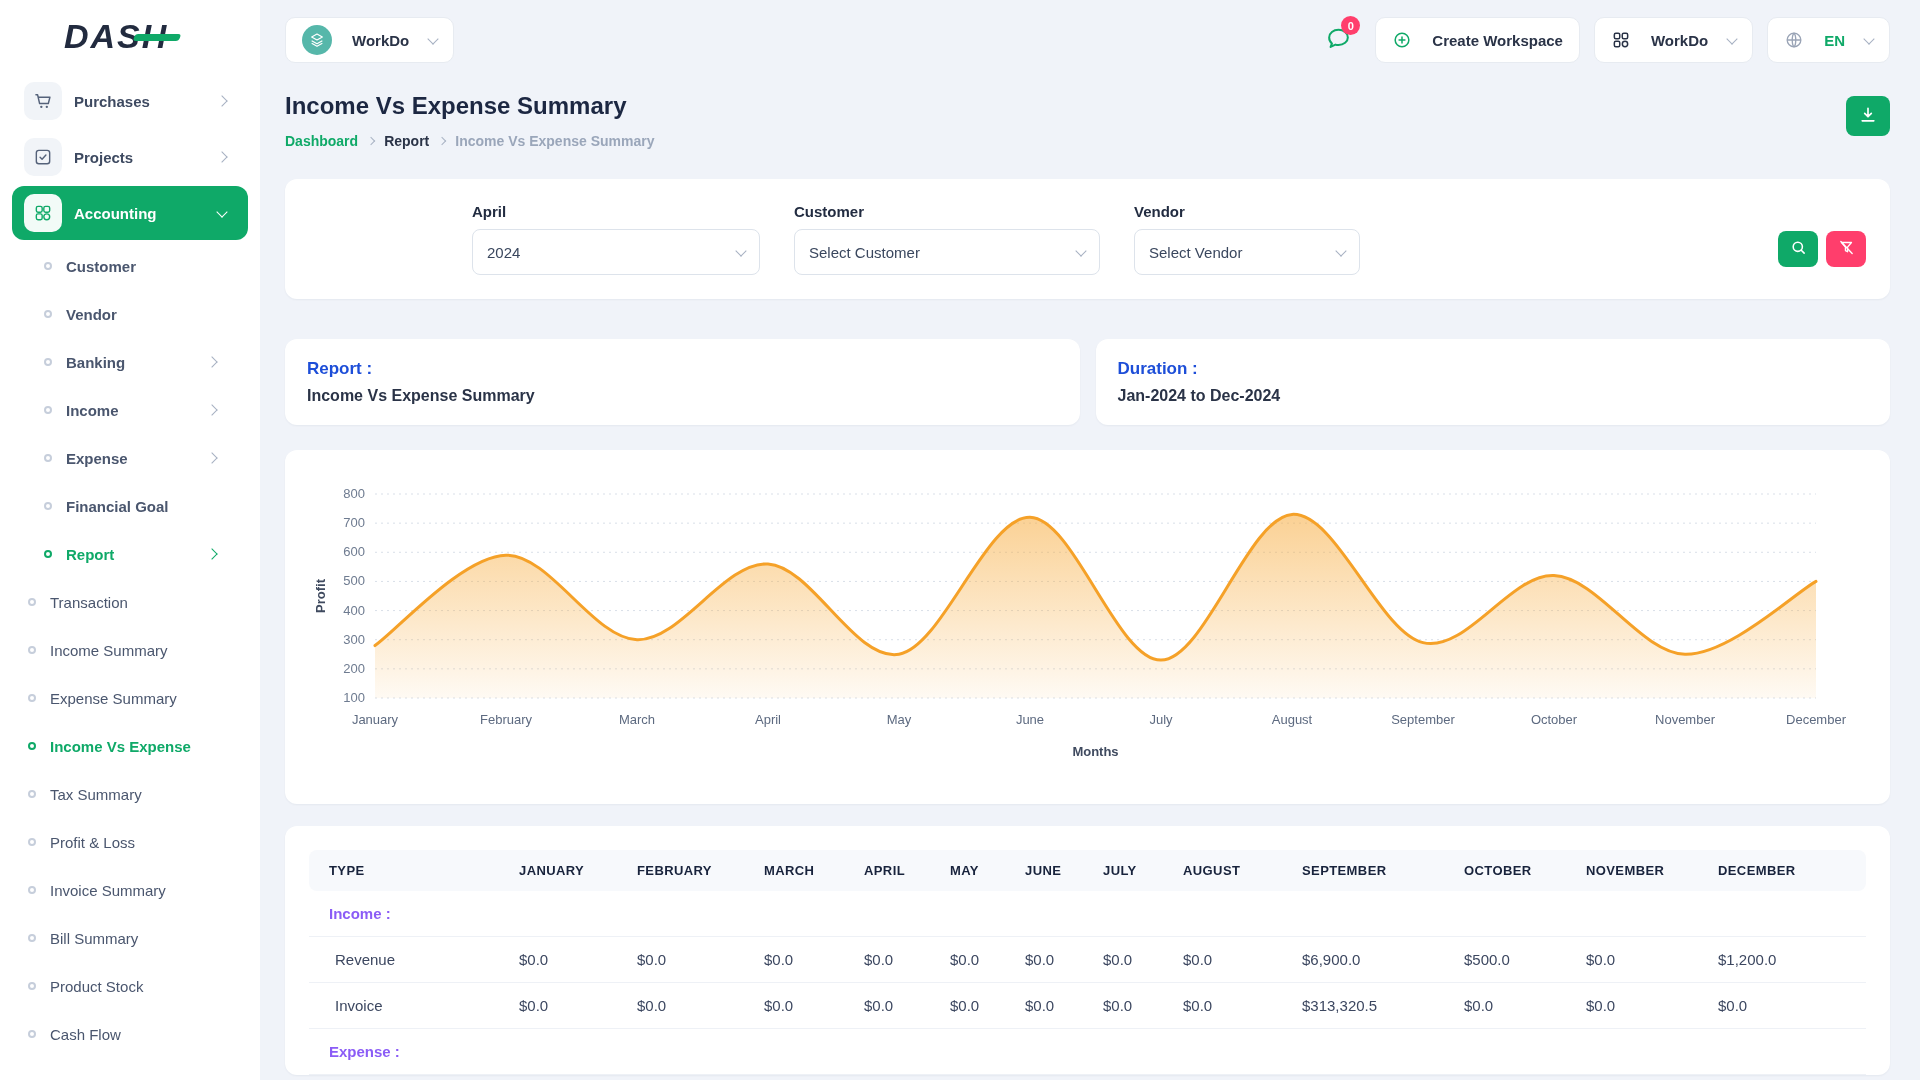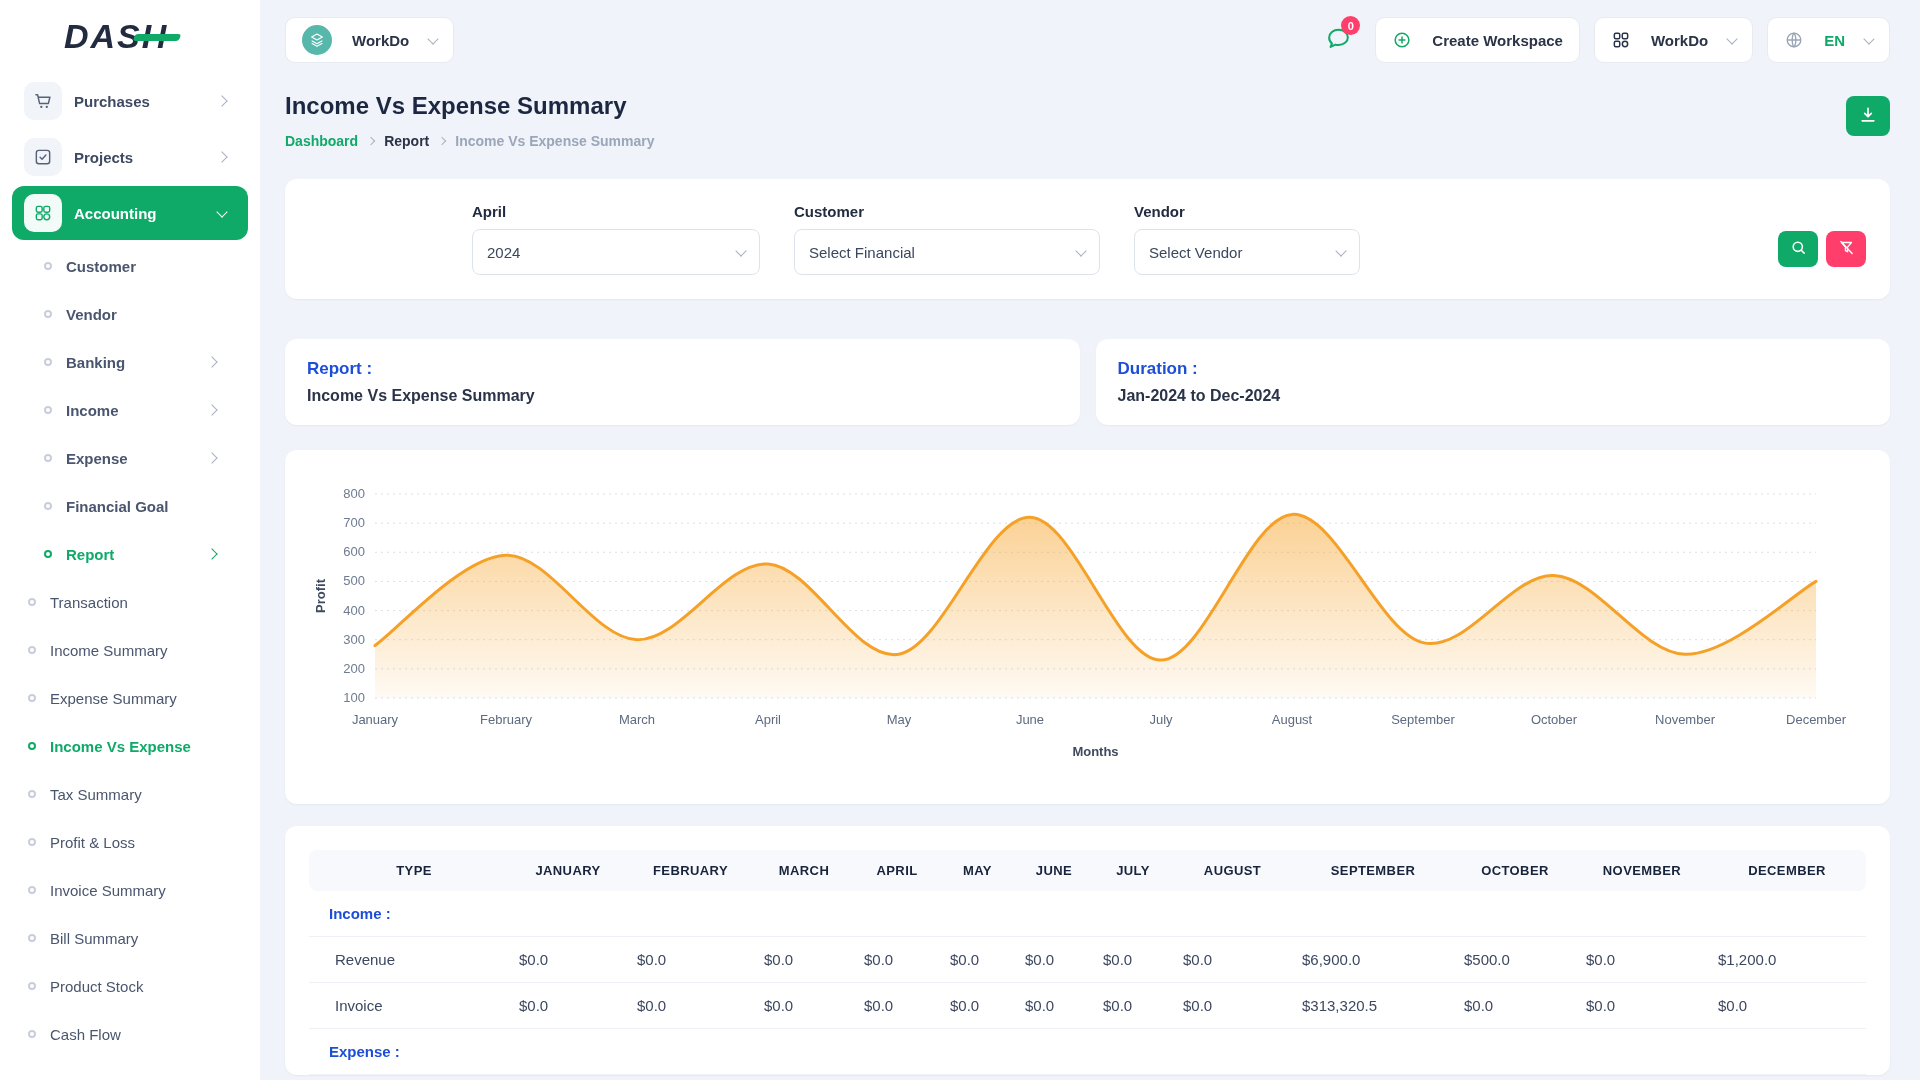"Select Financial" span { text: Financial -> Customer }
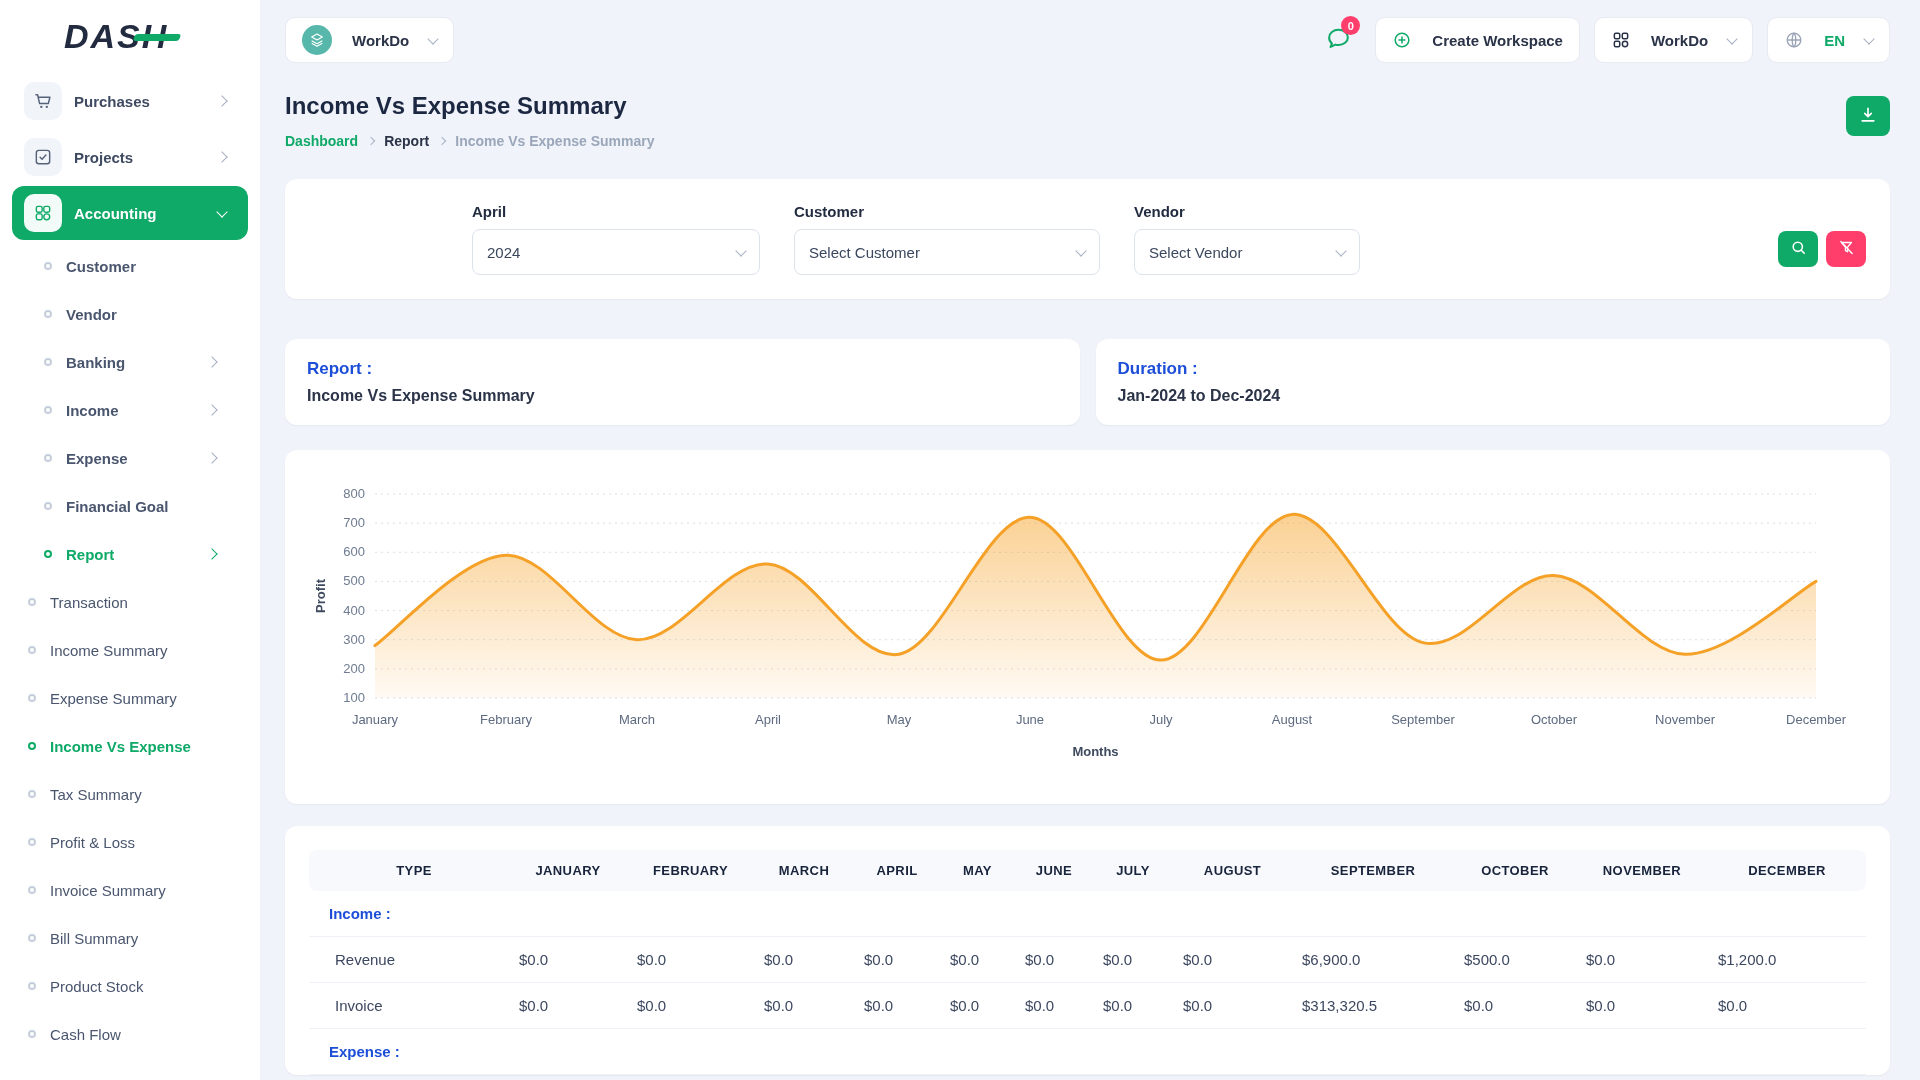"TYPE" thead th { text-align: center -> left }
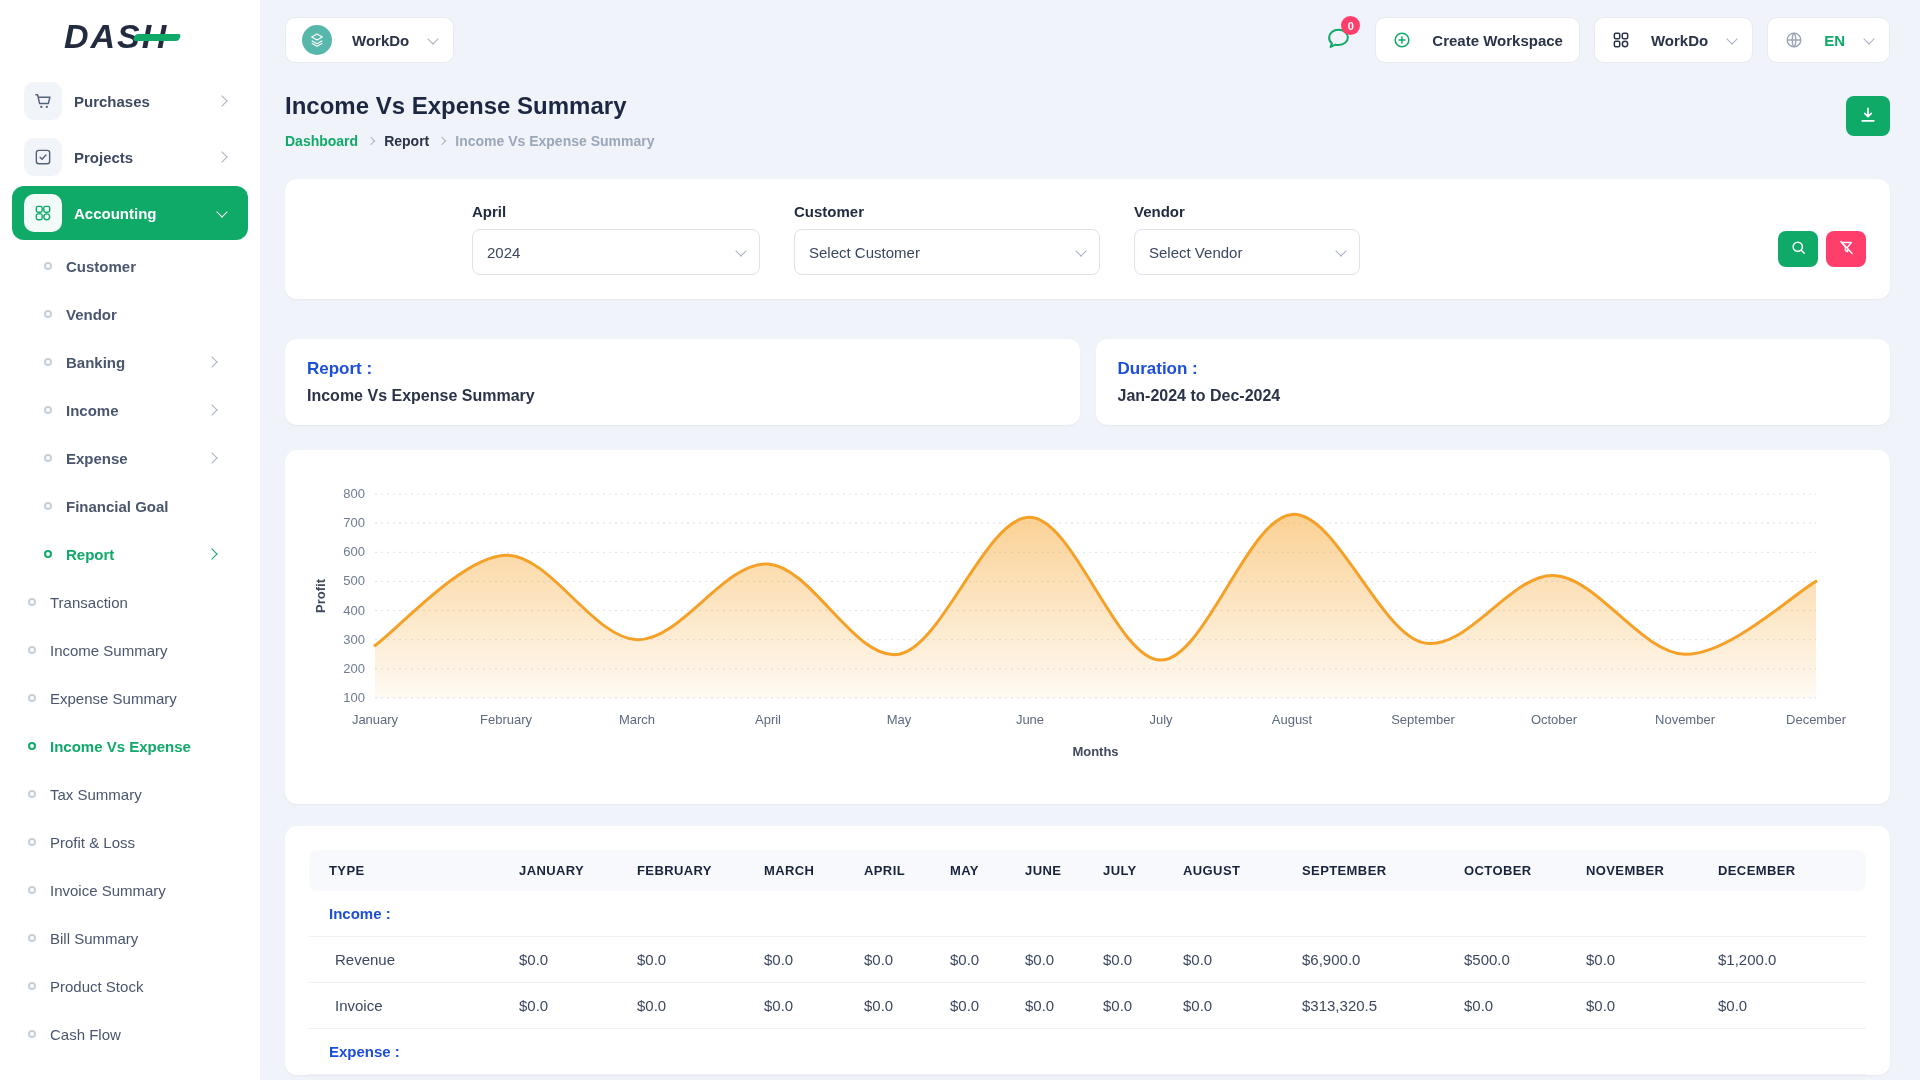"Income :" tr.section-row td { color: #1d4ed8 -> #8b5cf6 }
